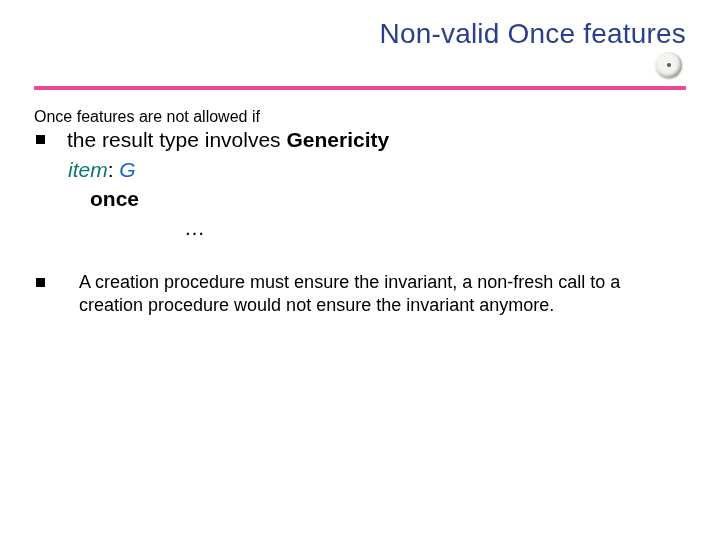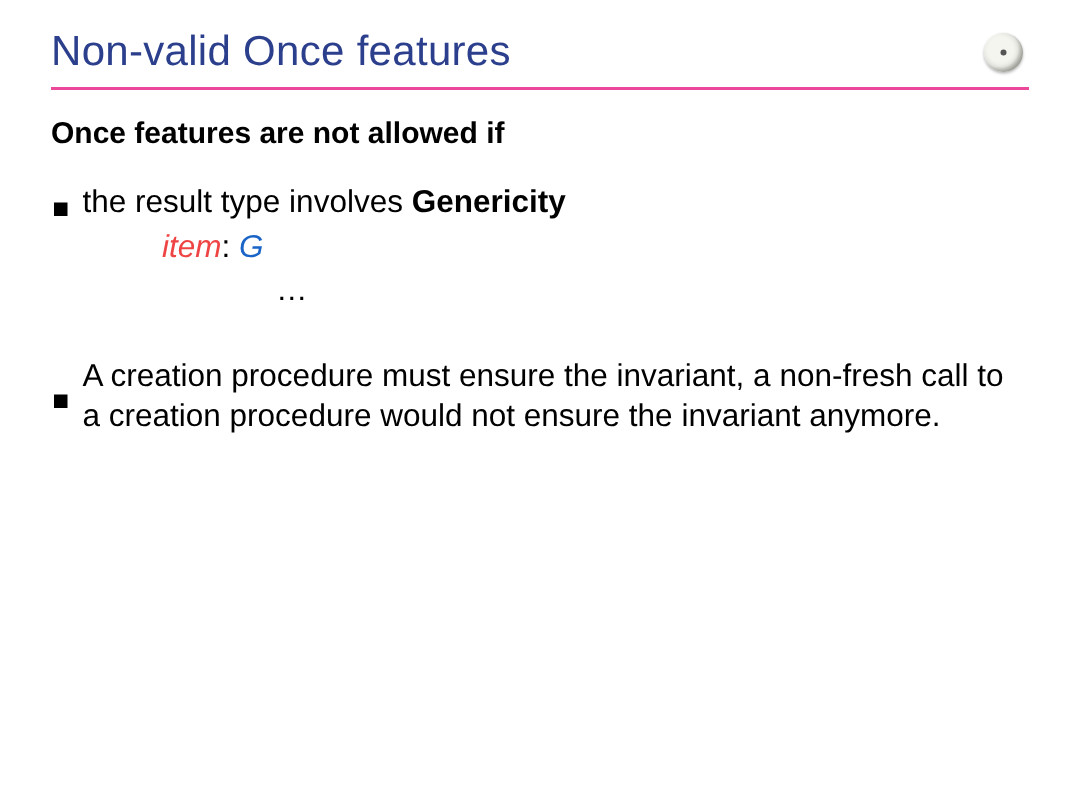"Non-valid Once features" .header { align-items: center -> flex-end; border-bottom: 2px solid #ec4899 -> 4px solid #ec4899; flex-direction: none -> column }
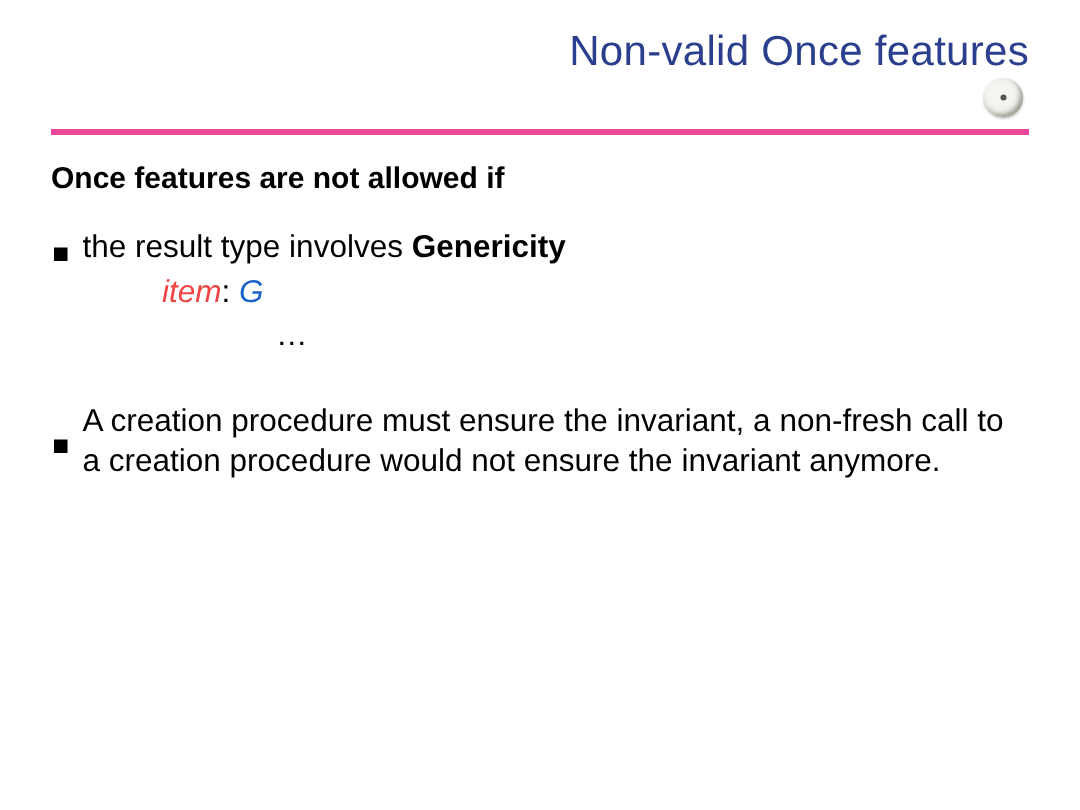"Once features are not allowed" .intro { font-size: 20px -> 16px; font-weight: bold -> none; margin-bottom: 20px -> 0 }
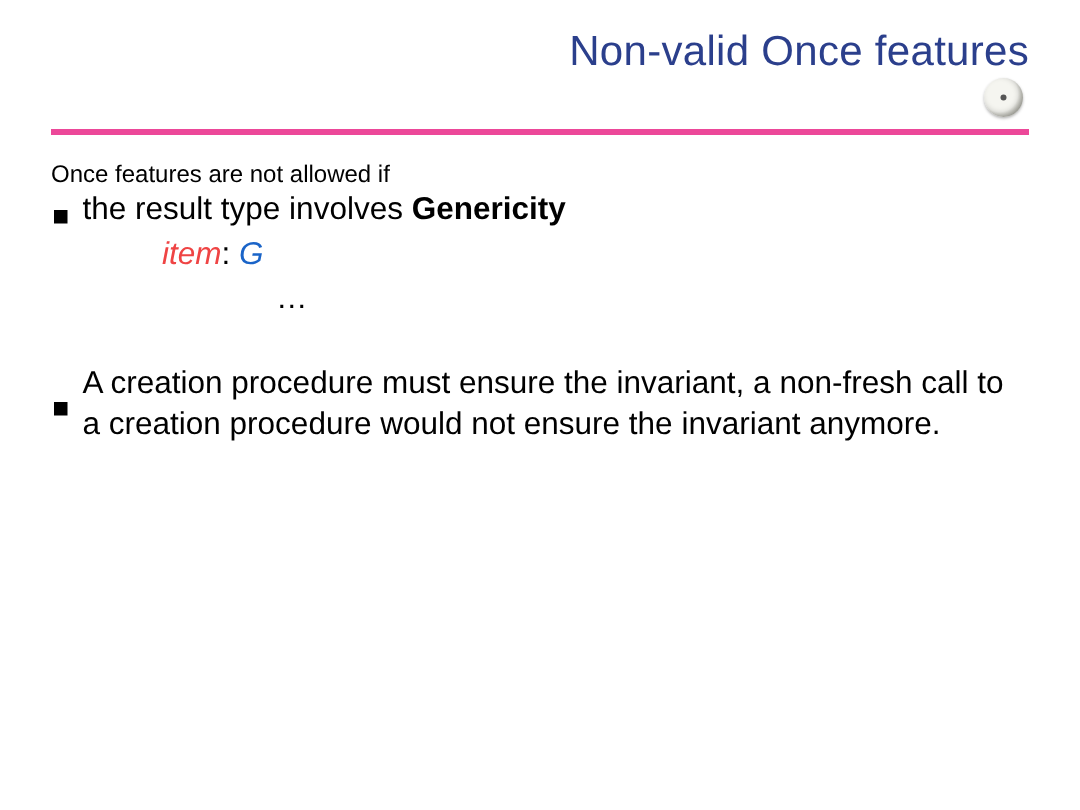"the result type involves Genericity" .bullet { align-items: center -> flex-start; gap: none -> 12px }
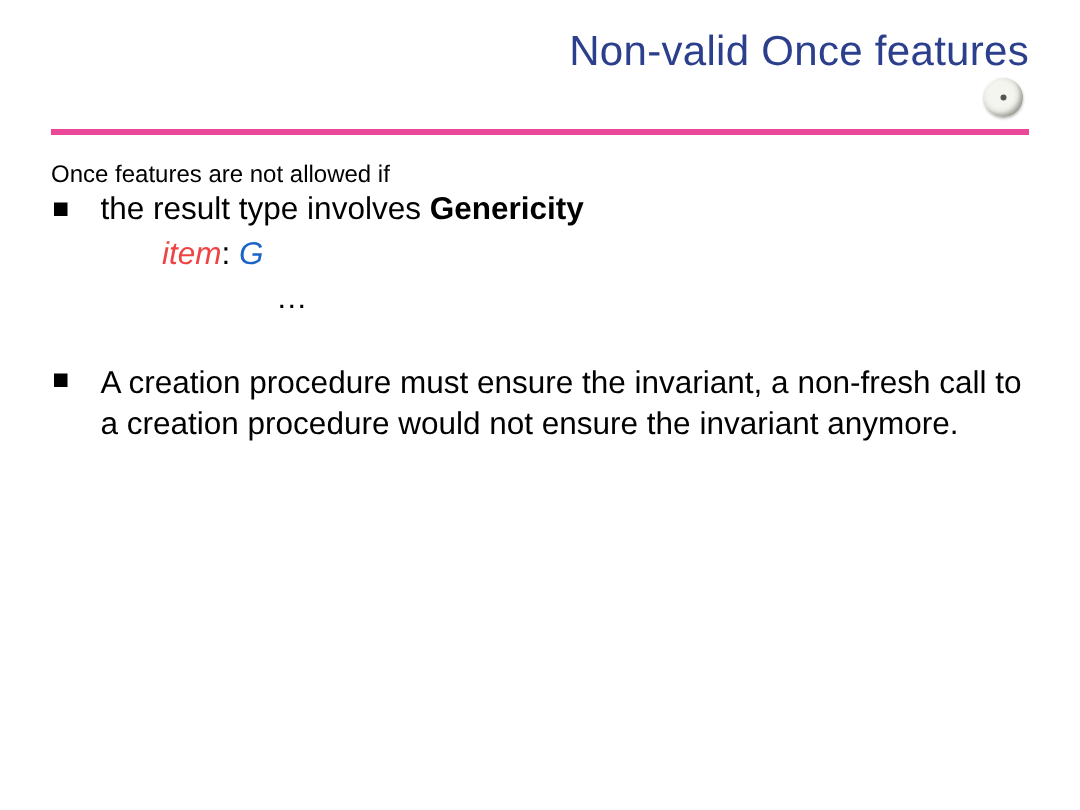"item" .code-ident { color: #ef4444 -> #0f766e; margin-left: 40px -> none }
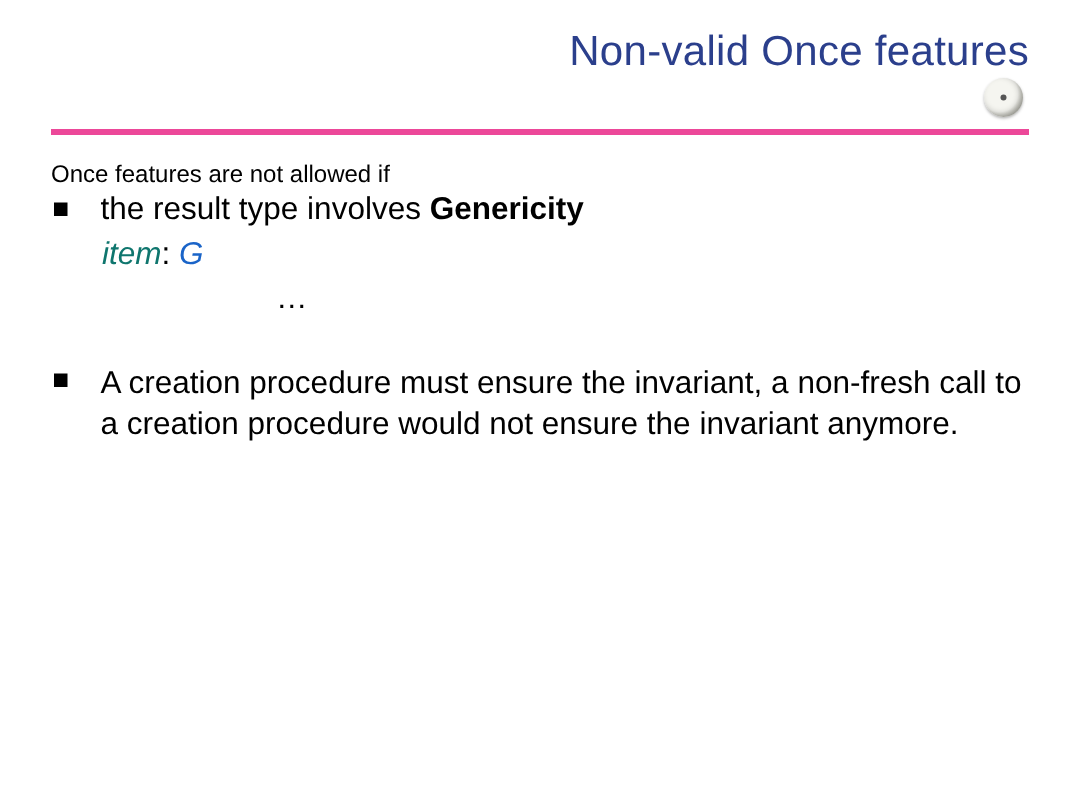"once" div.code-once { html: none -> <div>once</div> }
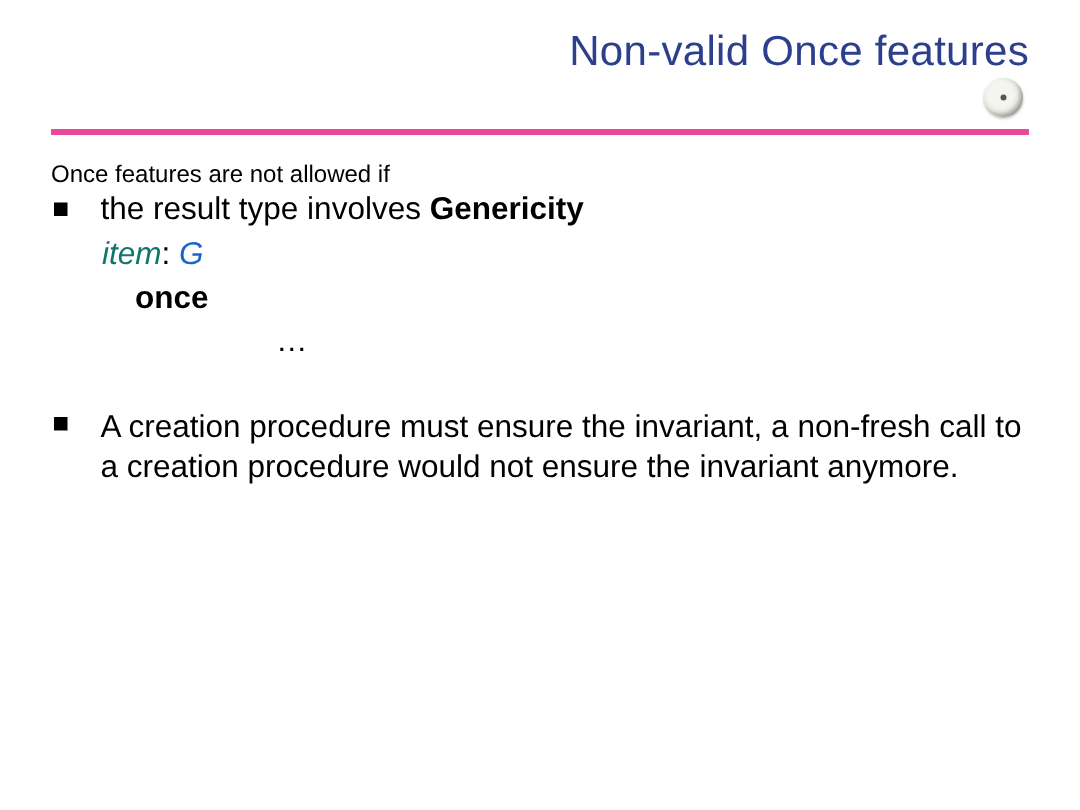"A creation procedure must ensure" .para { font-size: 21px -> 18px; margin-left: none -> 12px }
